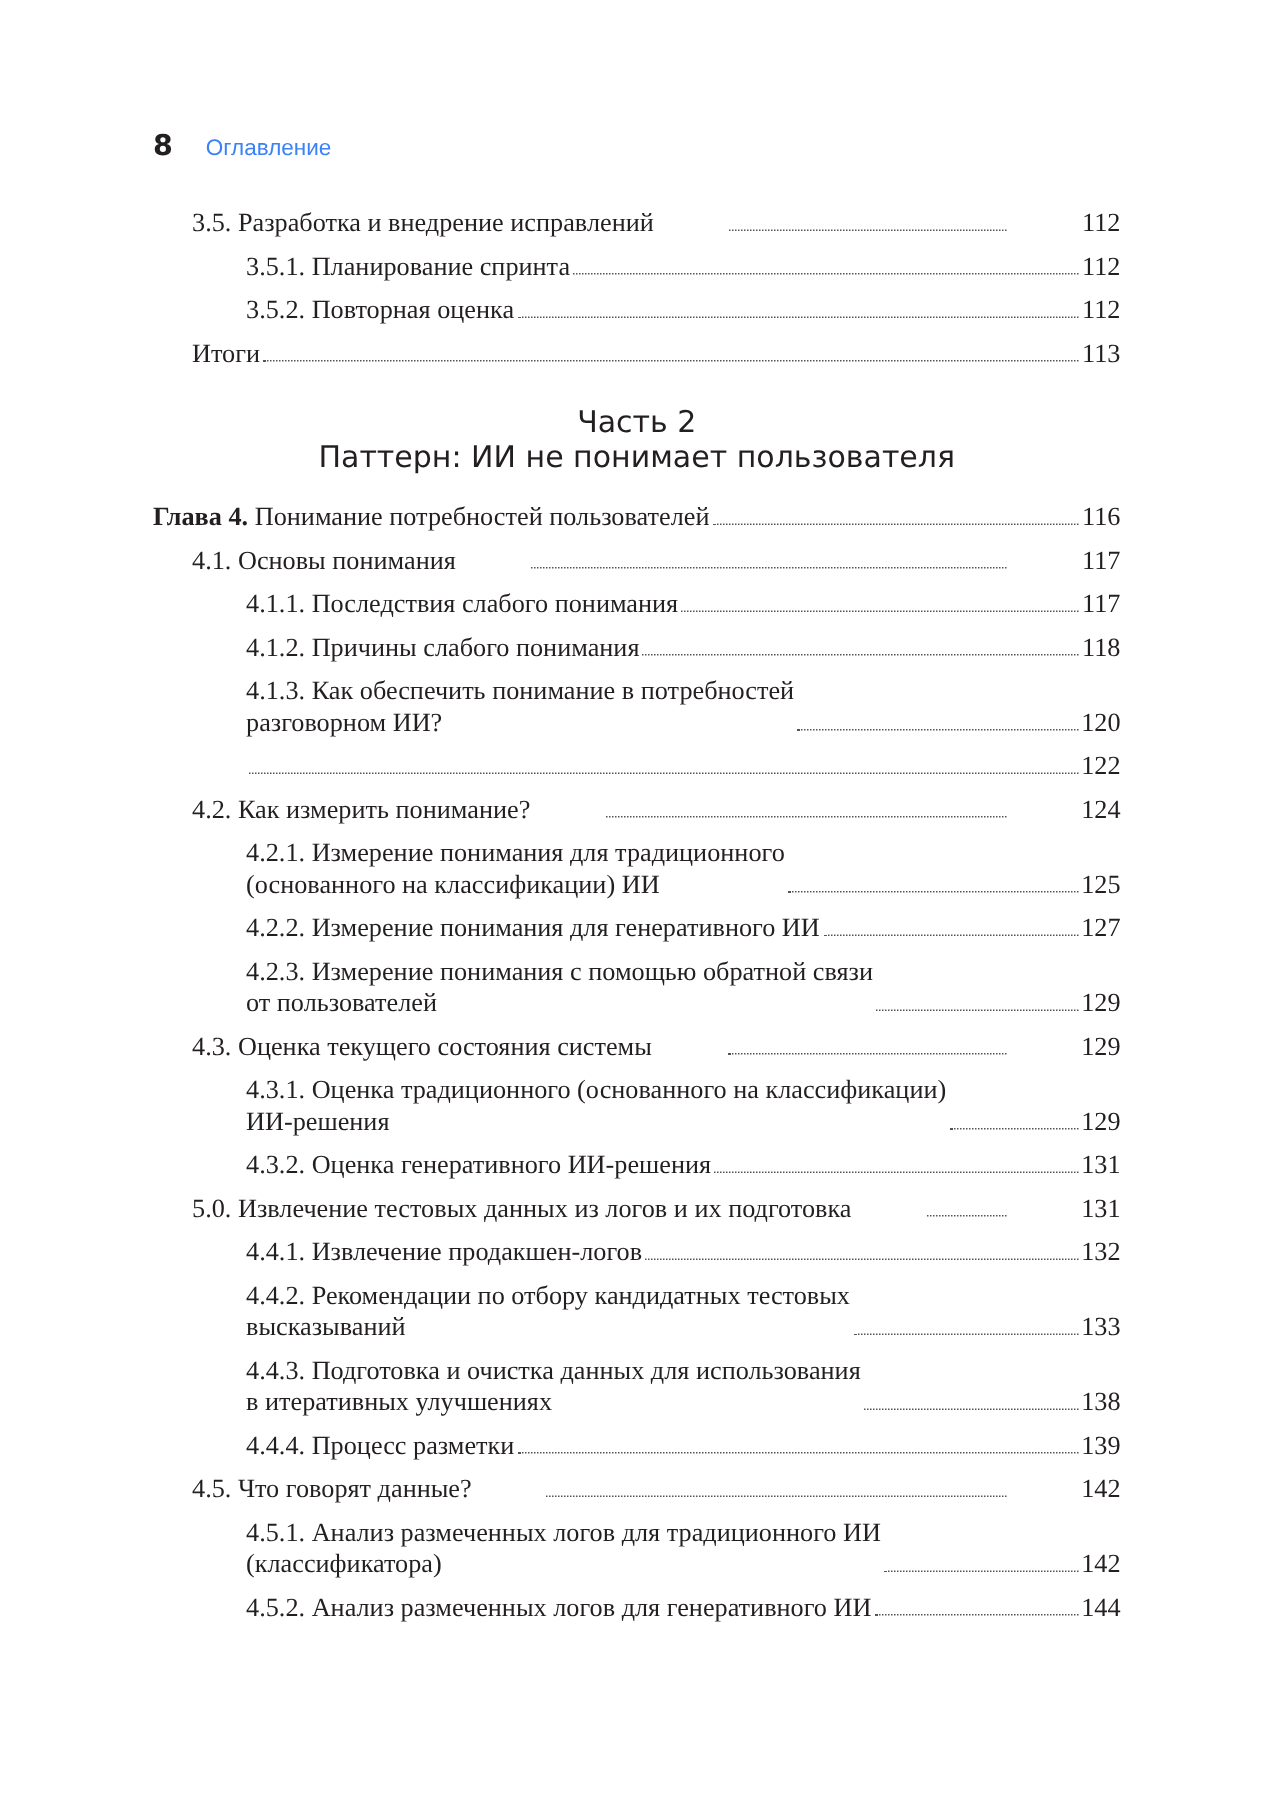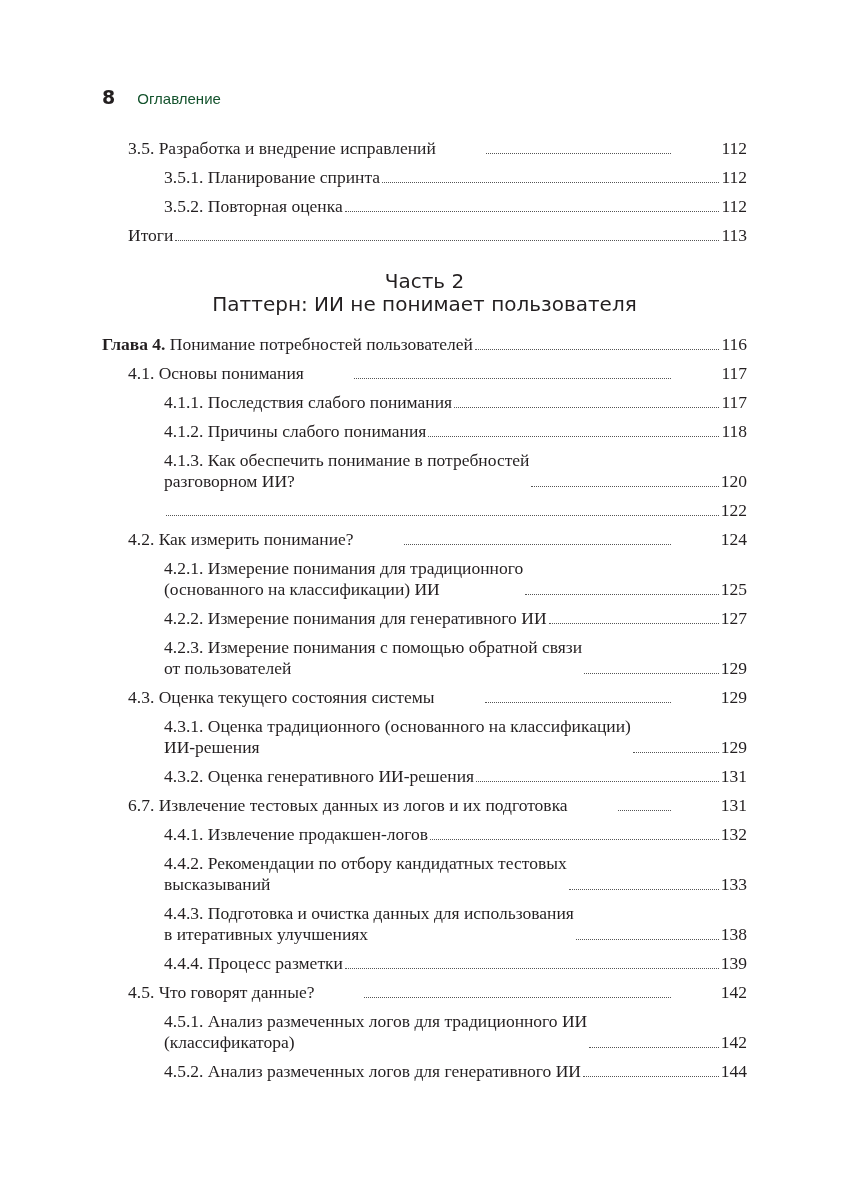"Оглавление" .running-title { color: #14532d -> #3b82f6 }
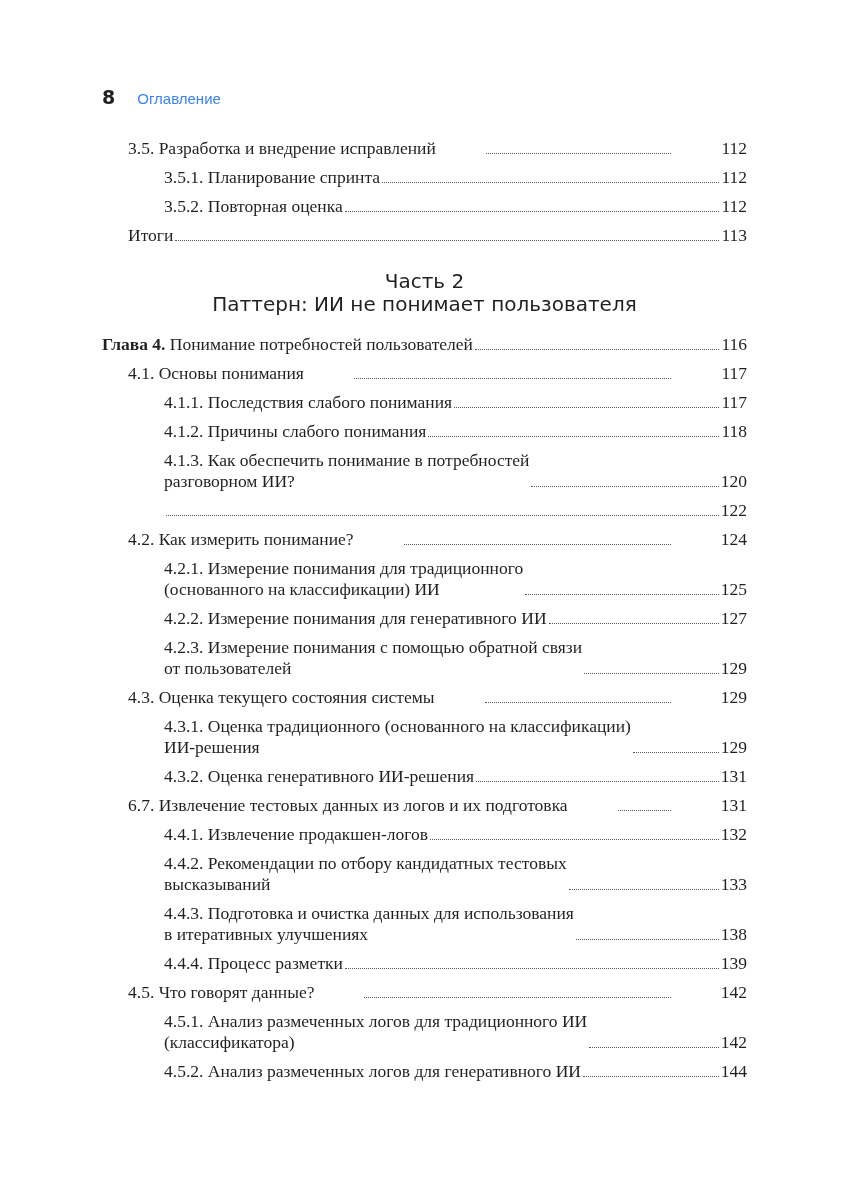"6.7. Извлечение тестовых данных из" span.title { text: 6.7 -> 5.0 }
